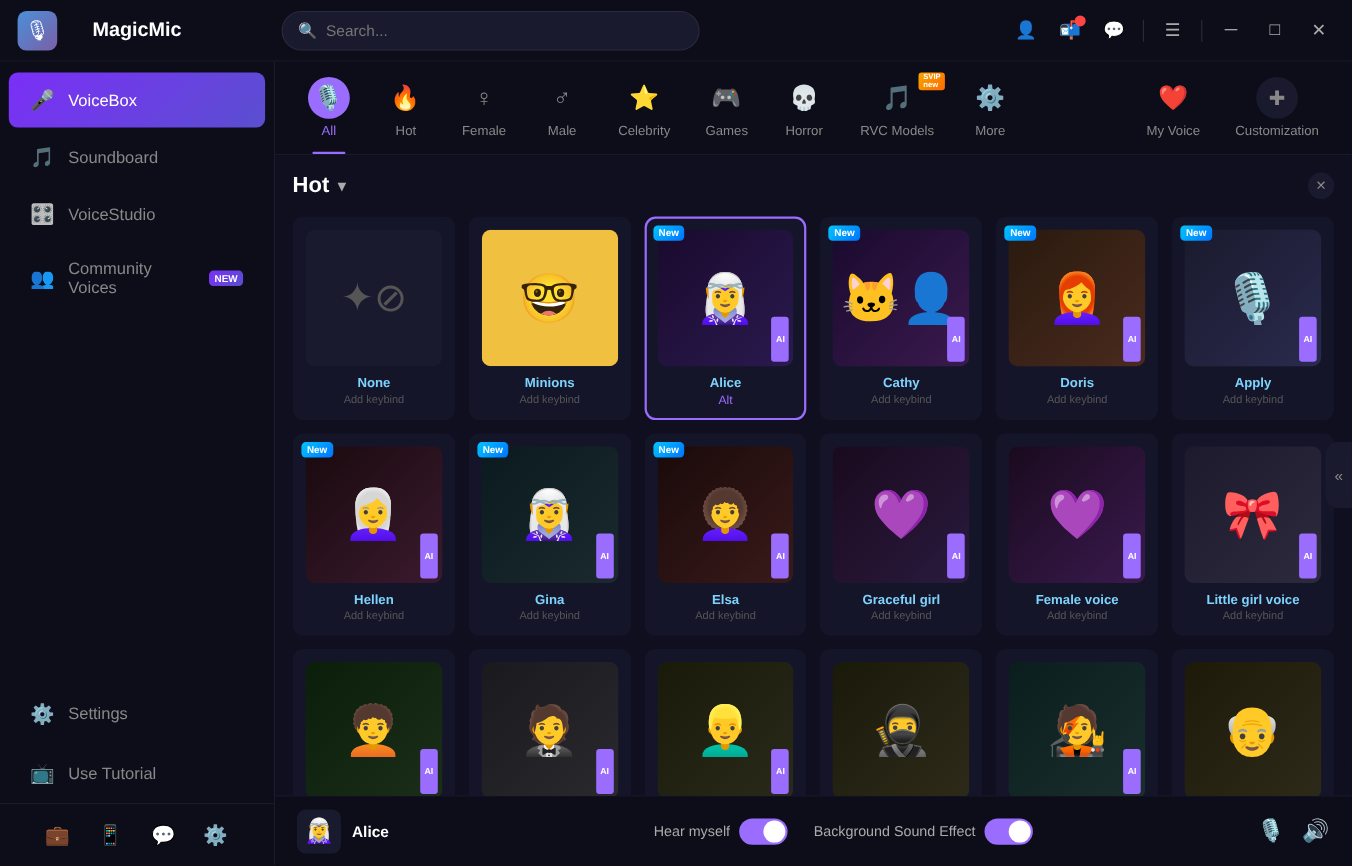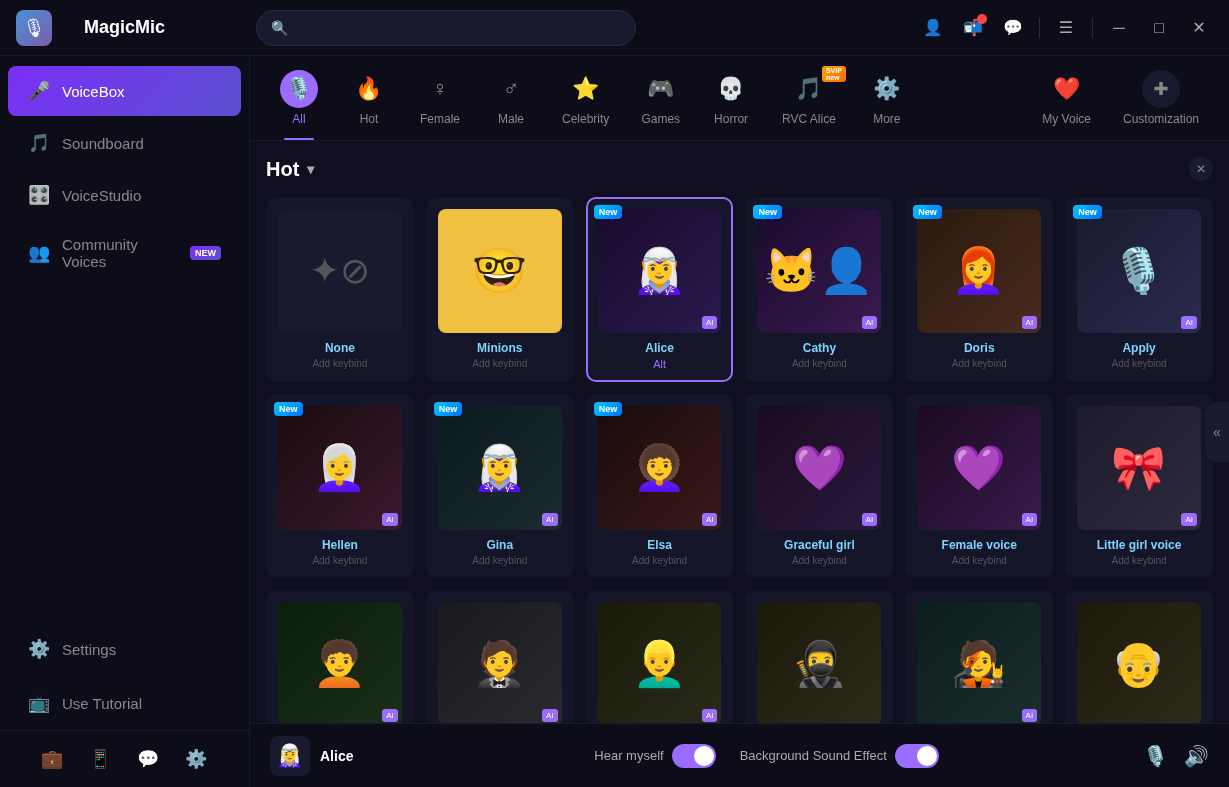"Search..." input { html: none -> <input> }
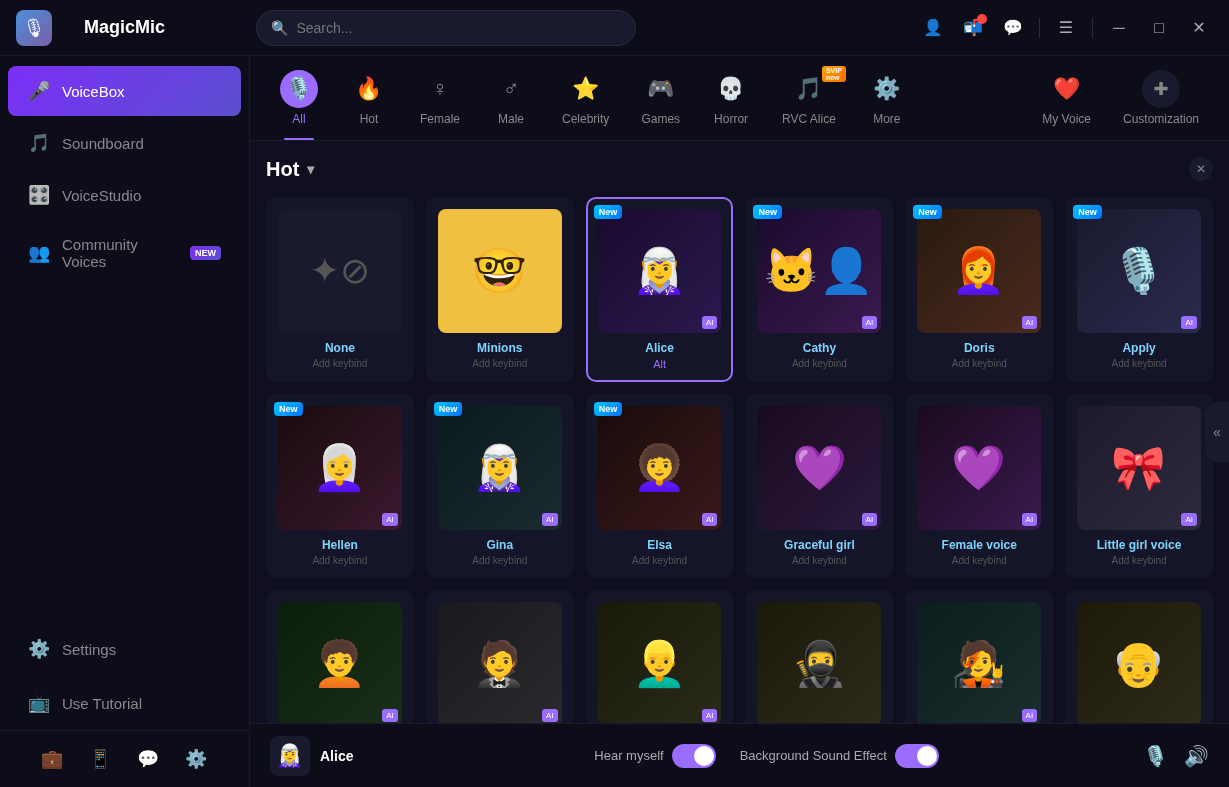"RVC Alice" span { text: Alice -> Models }
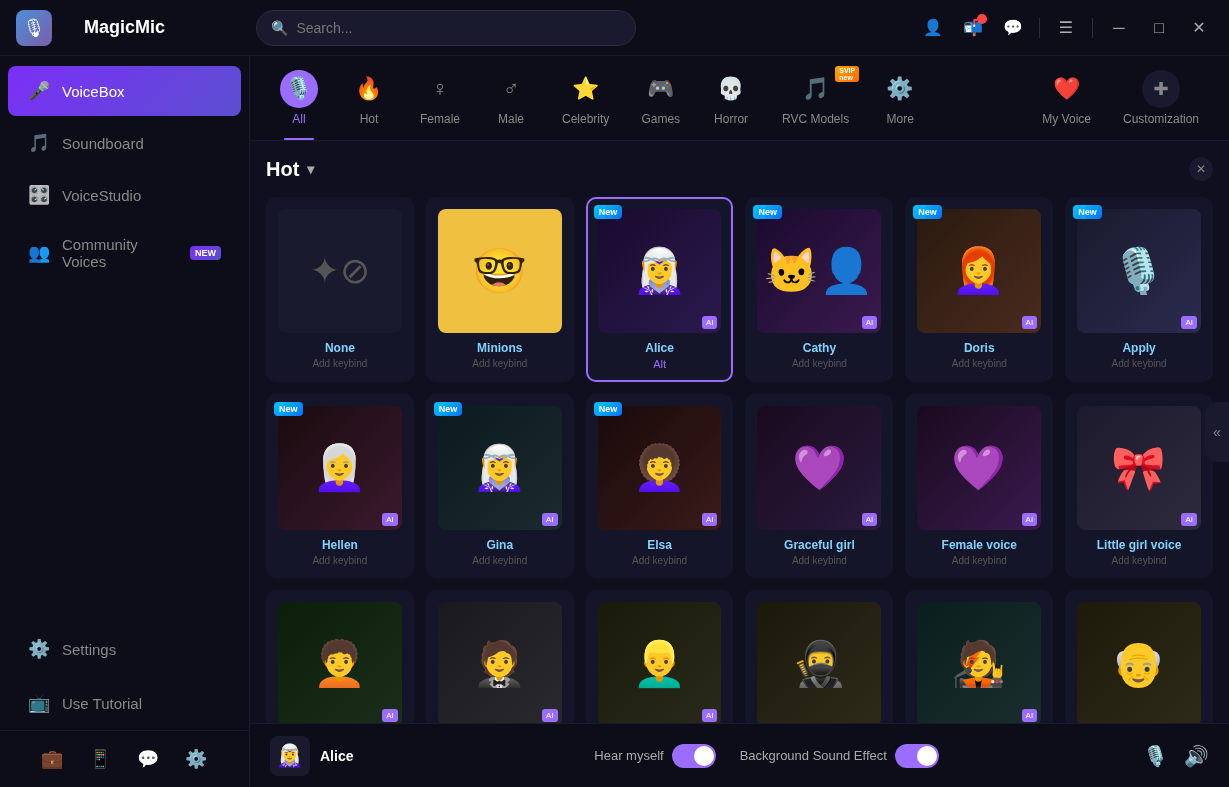"AI" .ai-badge { font-weight: 400 -> 700; padding: 2px 4px -> 16px 4px }
